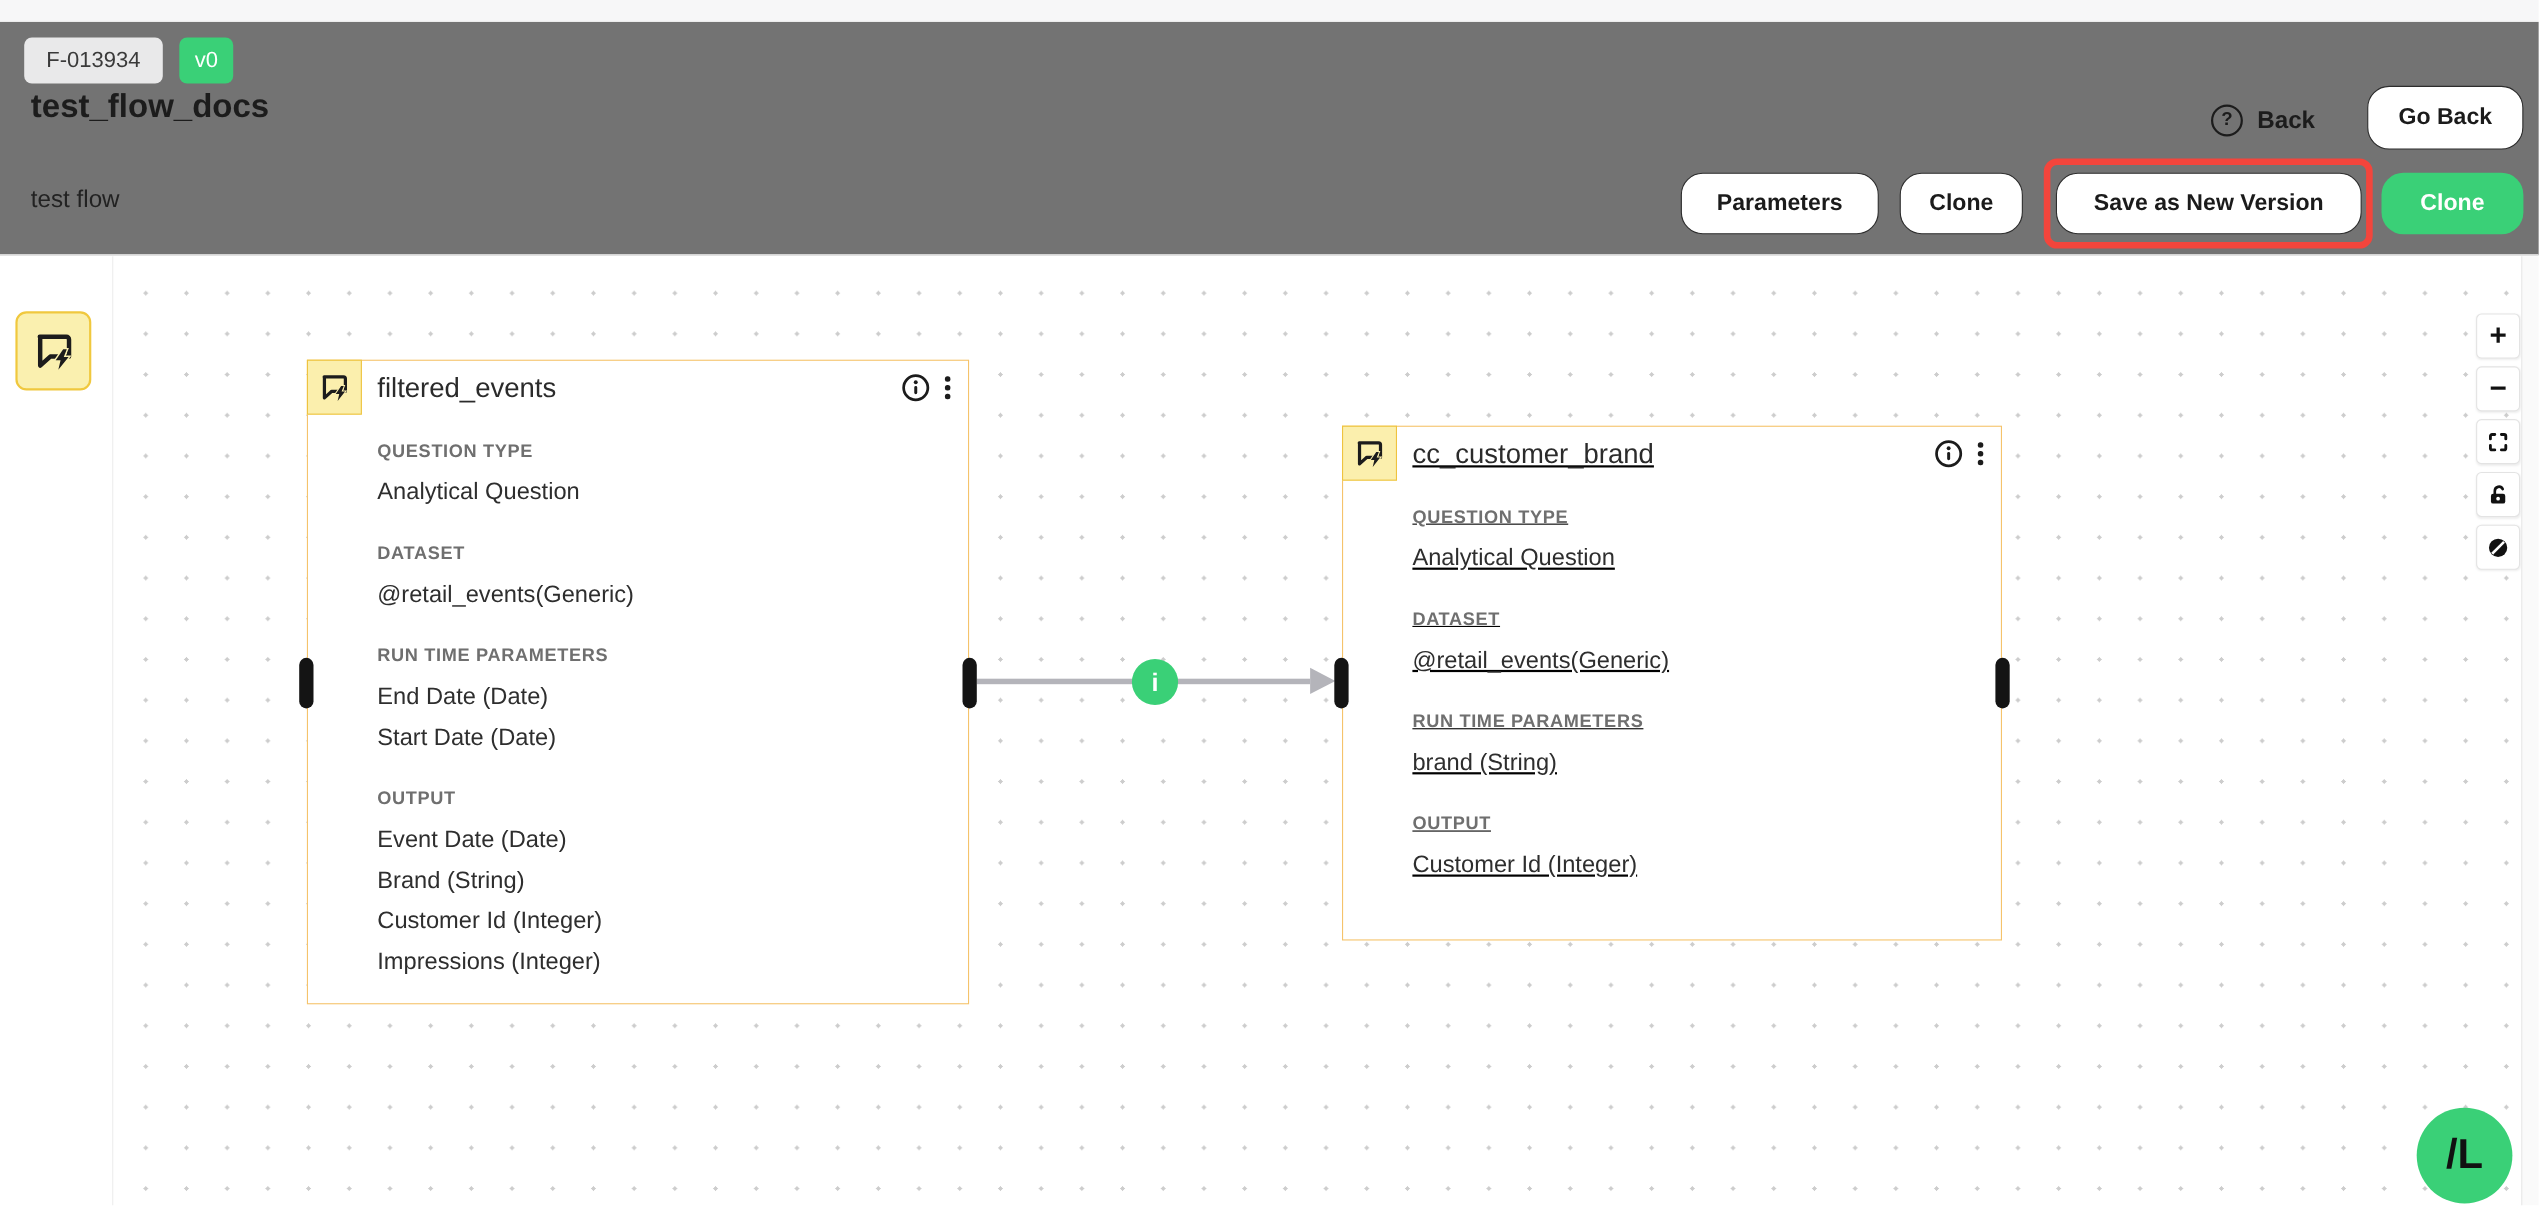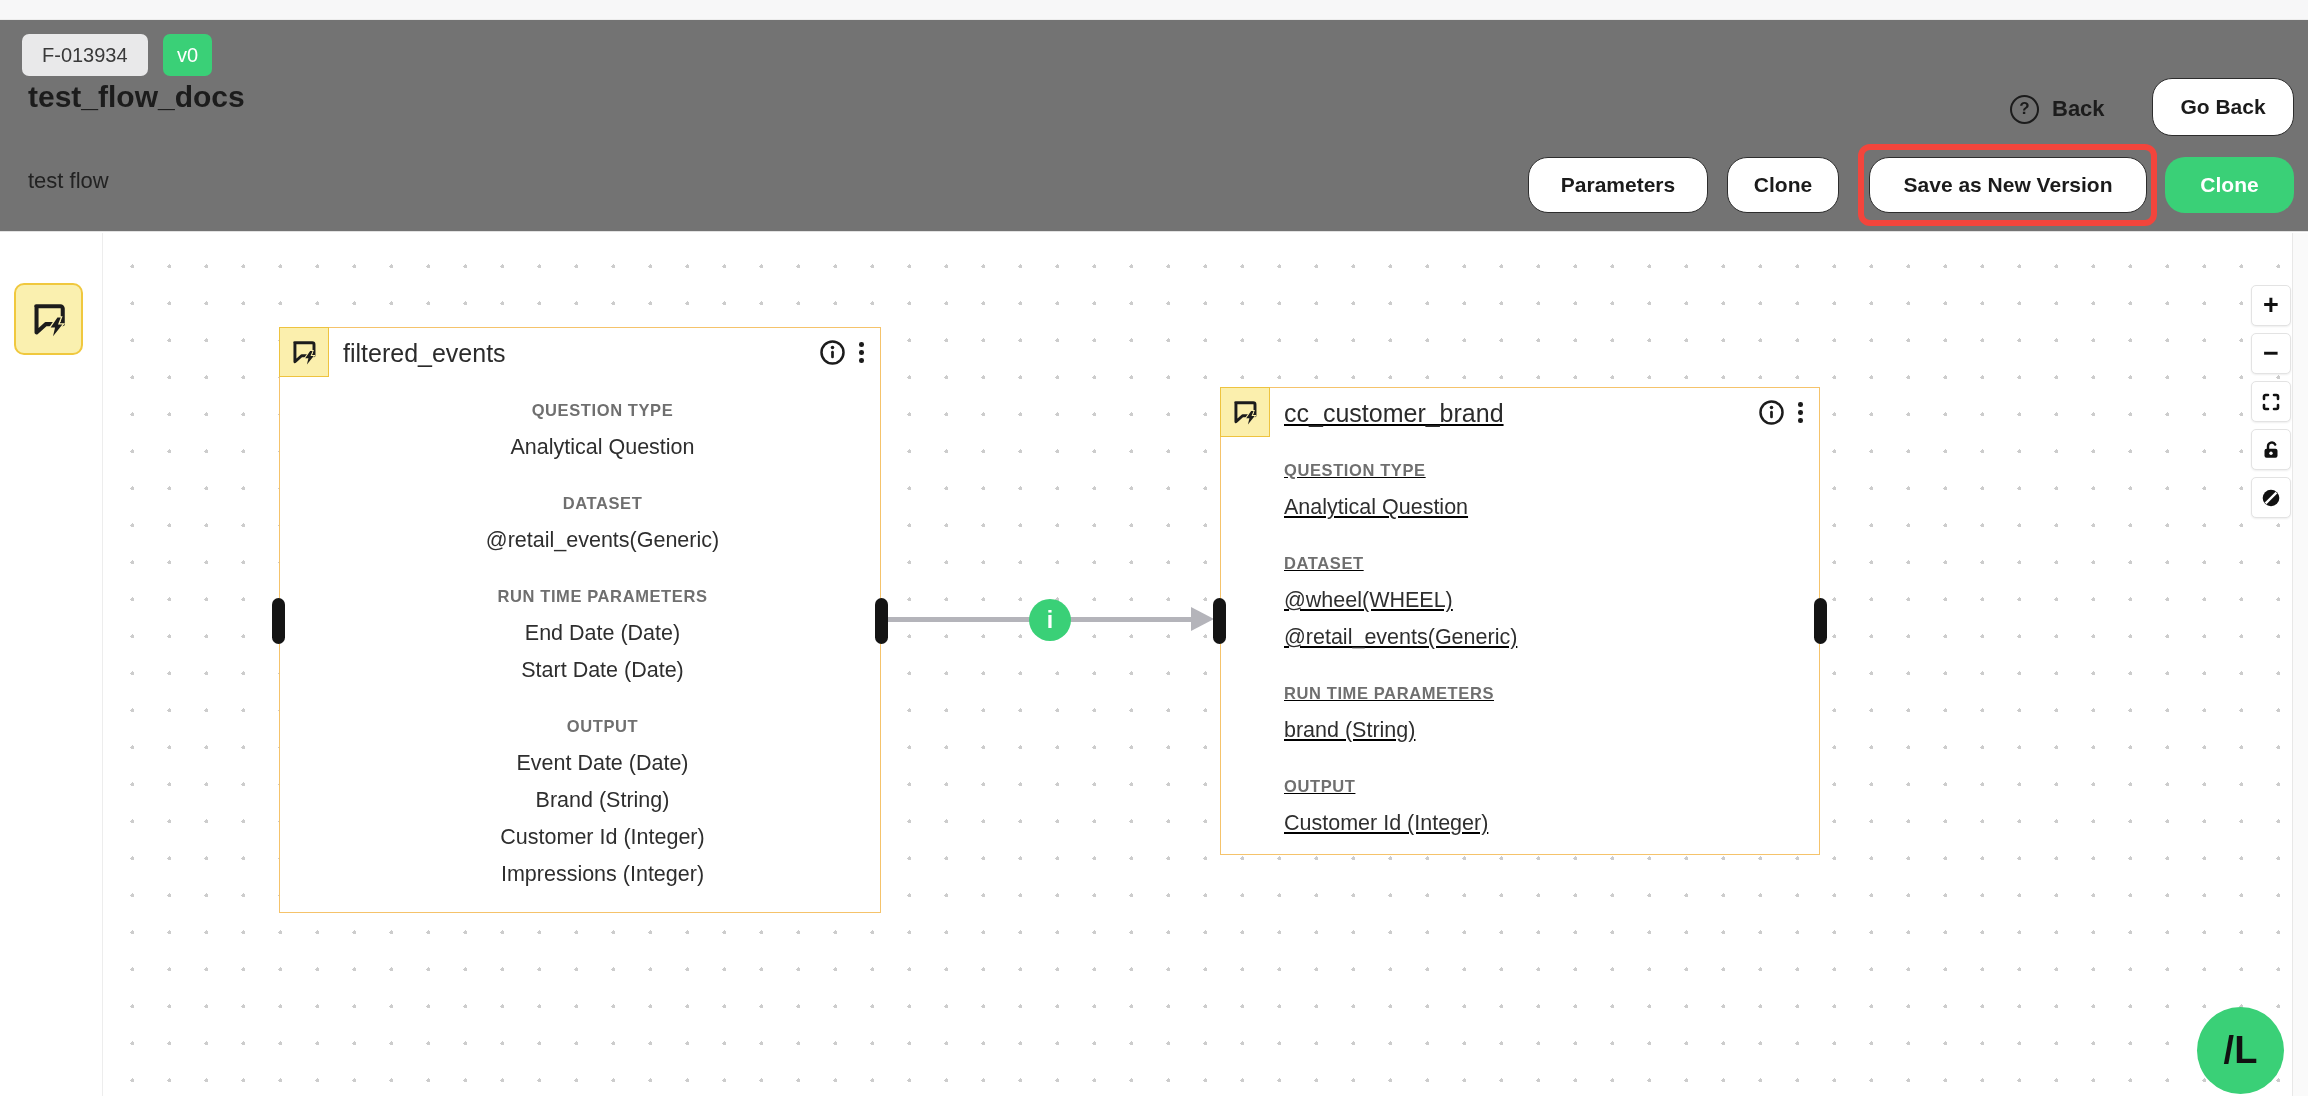"filtered_events" .node1 { text-align: center -> none }
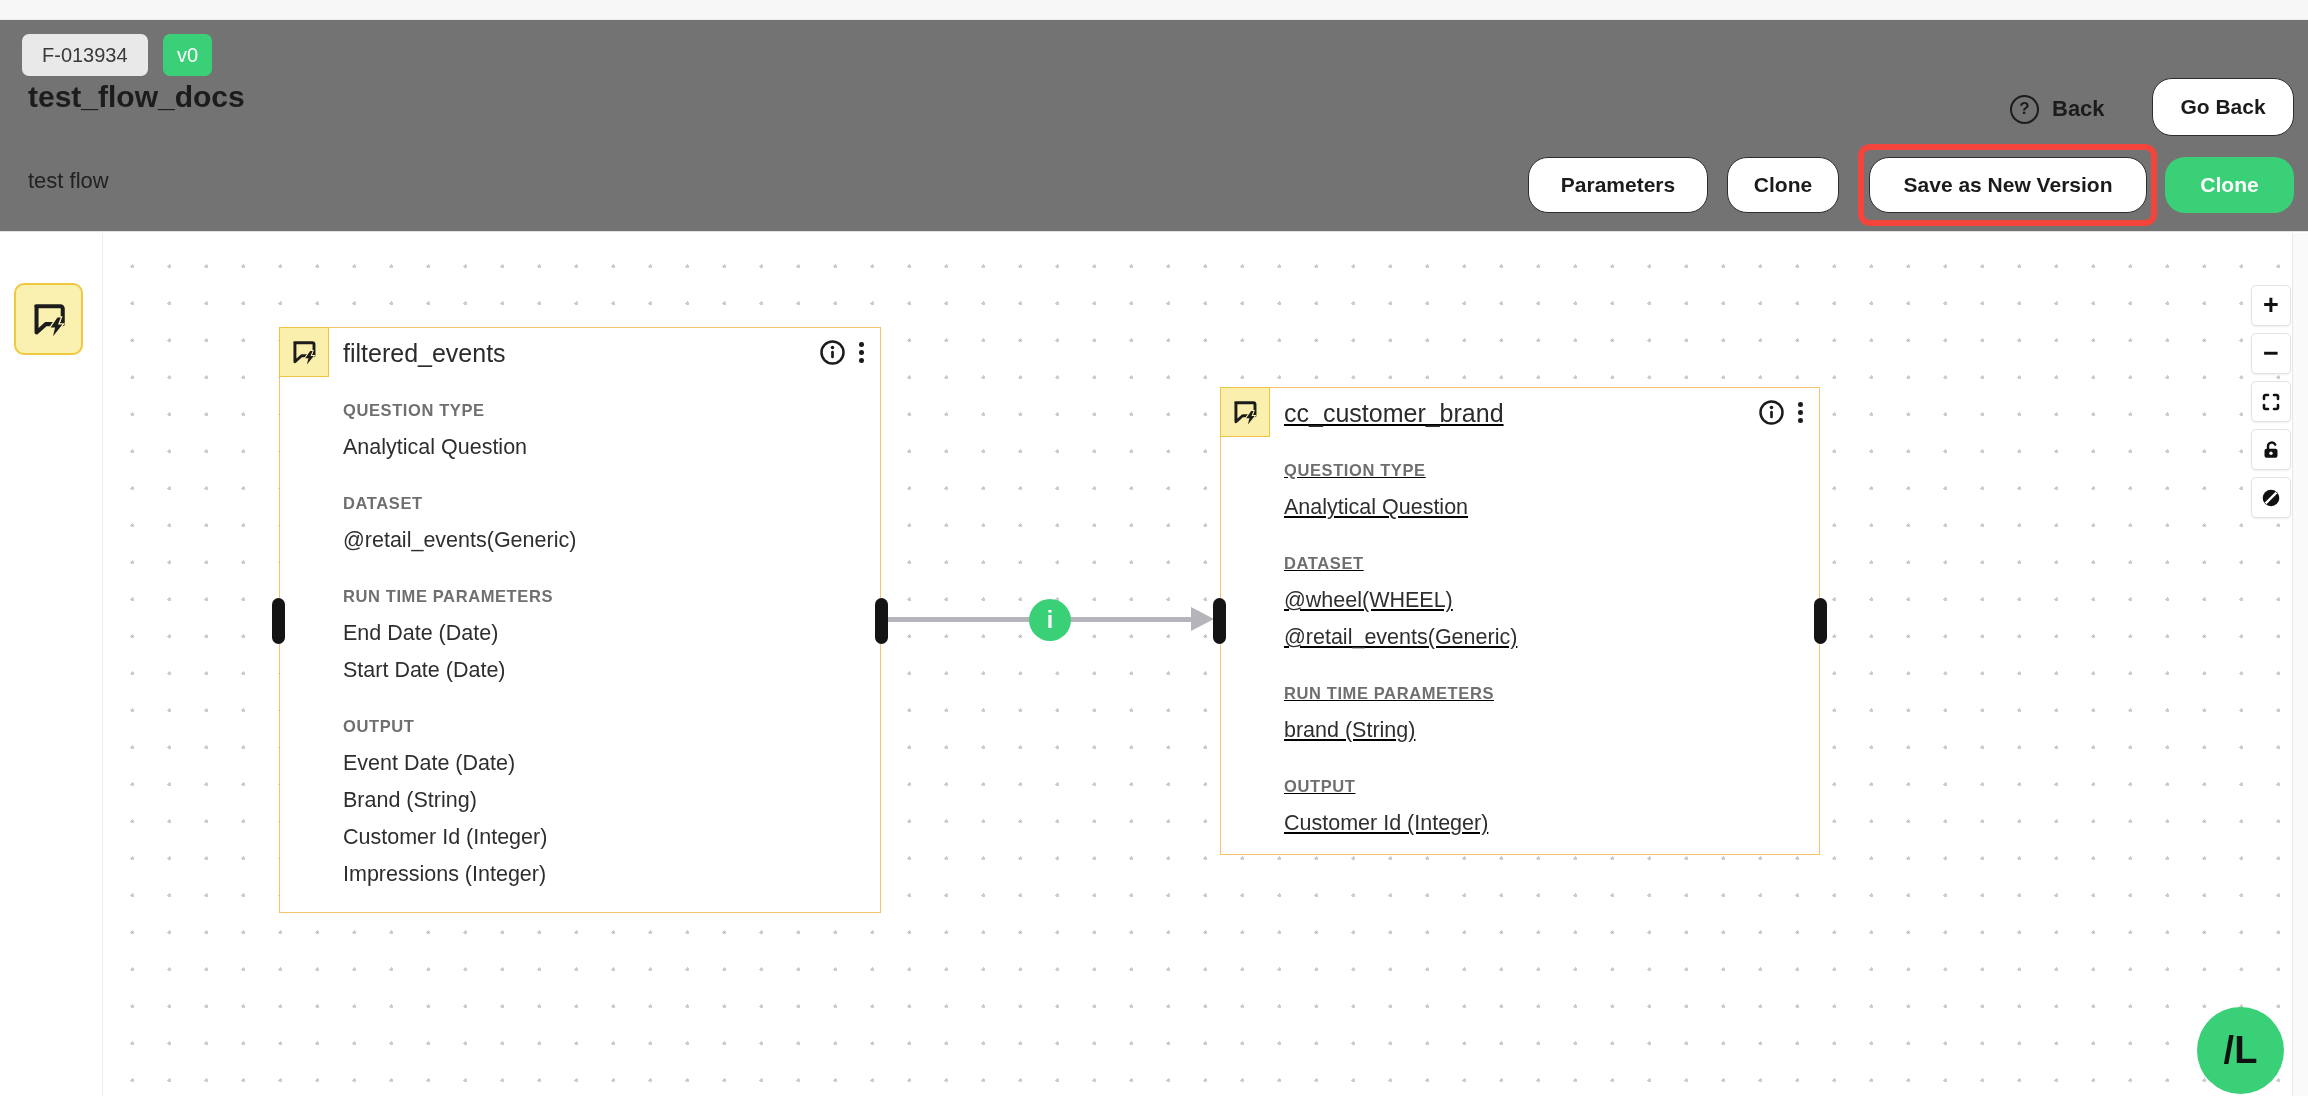"@wheel(WHEEL)" div.sec-item { html: <div>@wheel(WHEEL)</div> -> none }
